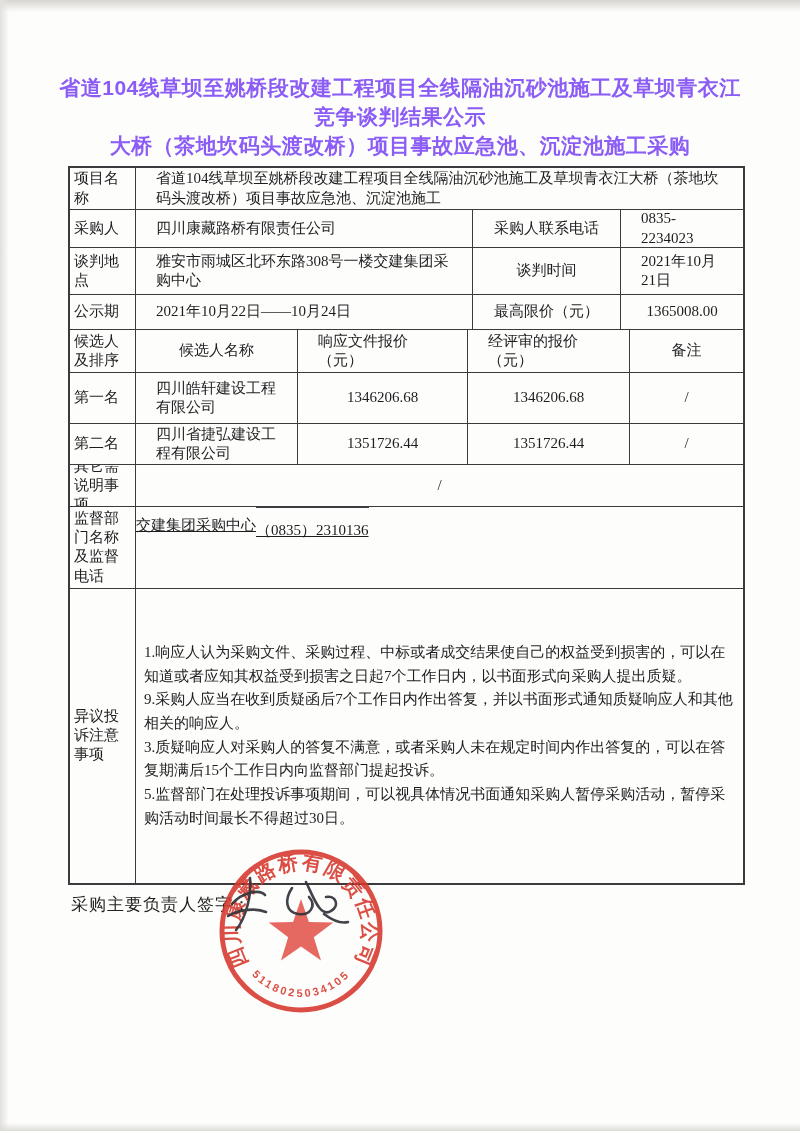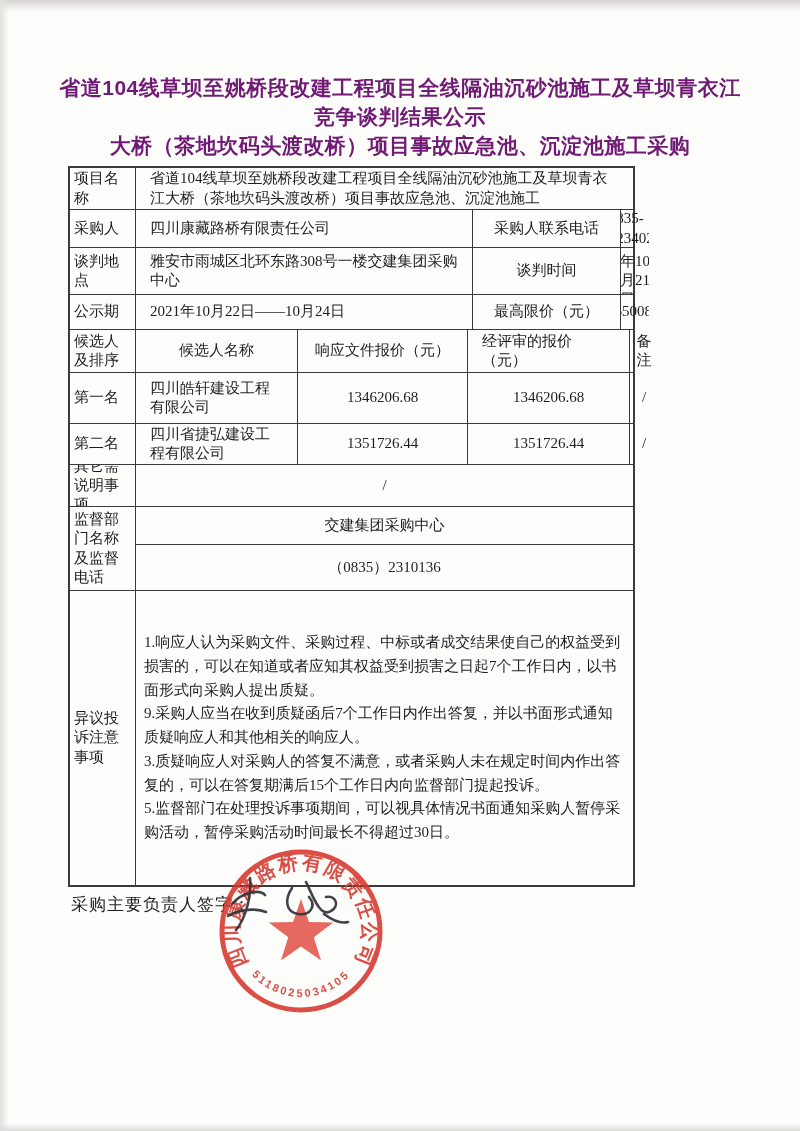"省道104线草坝至姚桥段改建工程项目全线隔油沉砂池施工及草坝青衣江" .doc-title { color: #701a75 -> #8b5cf6 }
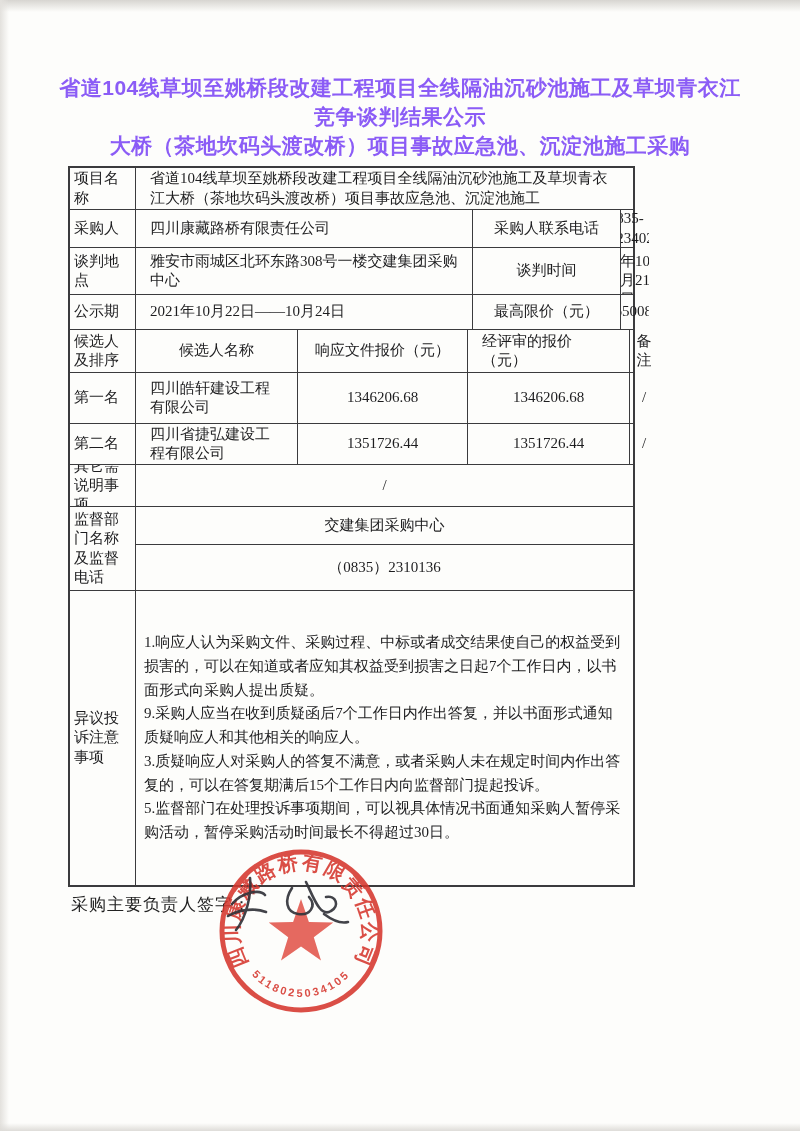"项目名称" .tbl { width: 567px -> 677px }
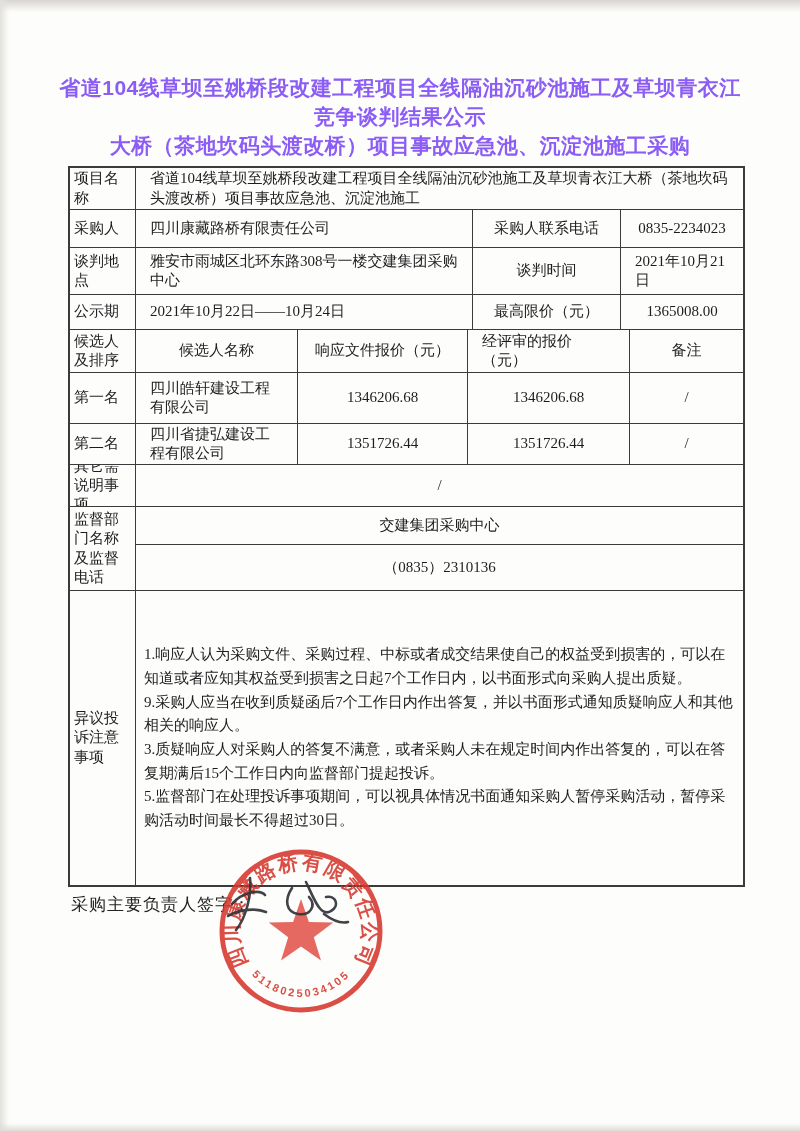"省道104线草坝至姚桥段改建工程项目全线隔油沉砂池施工及草坝青衣江大桥（茶地坎码" .c { padding: 2px 14px -> 2px 20px }
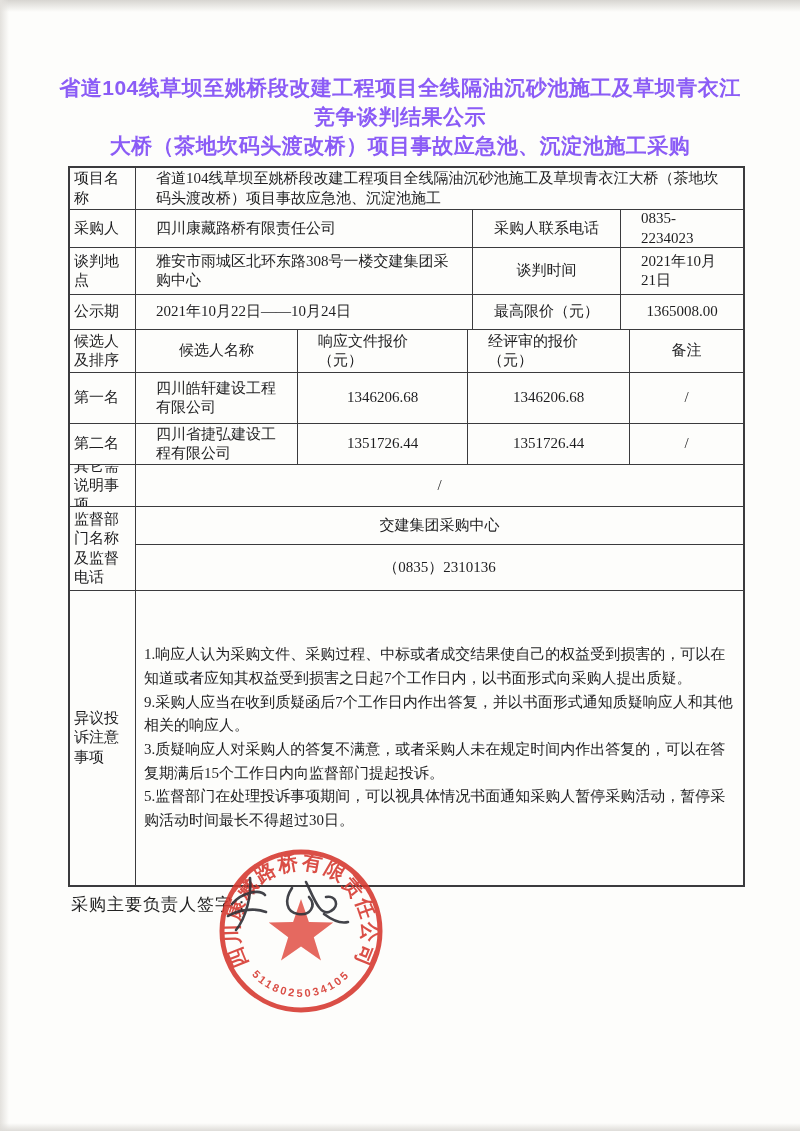"交建集团采购中心" .sup-col { flex-direction: column -> row; text-decoration: none -> underline }
